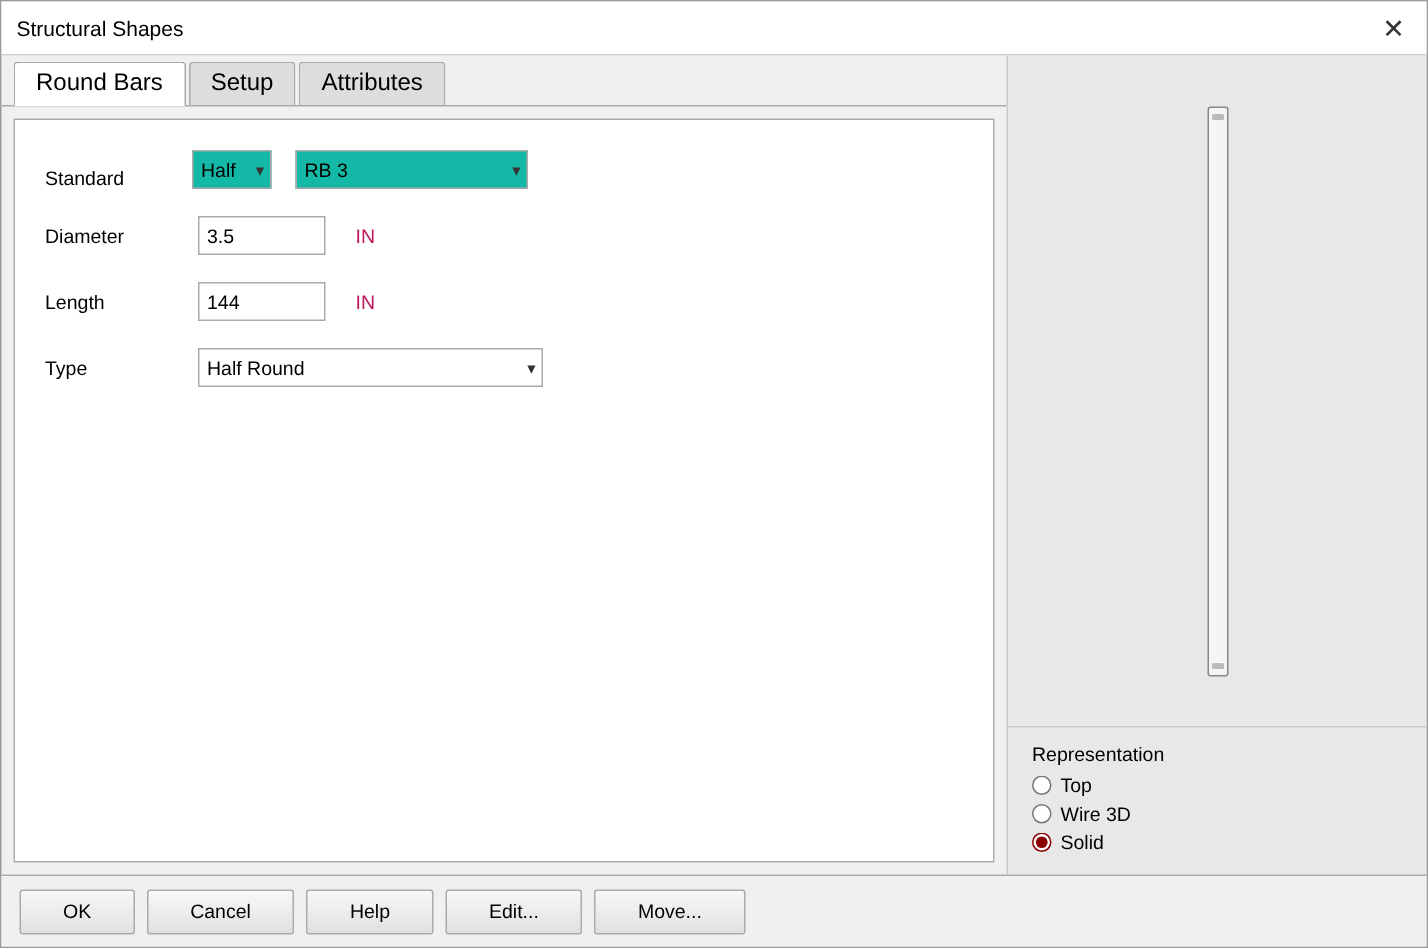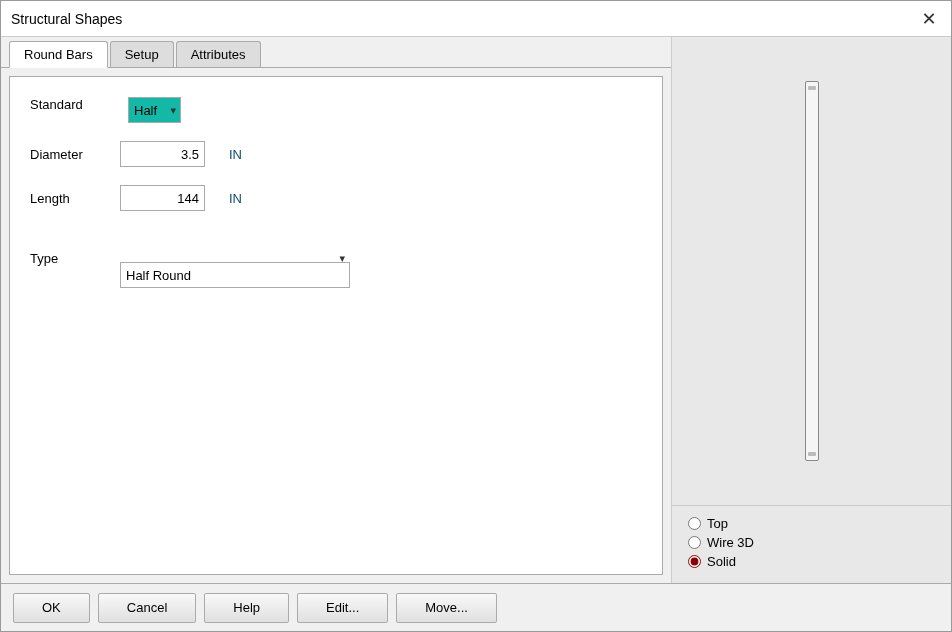"Round Bars" .tab { font-size: 13px -> 16px }
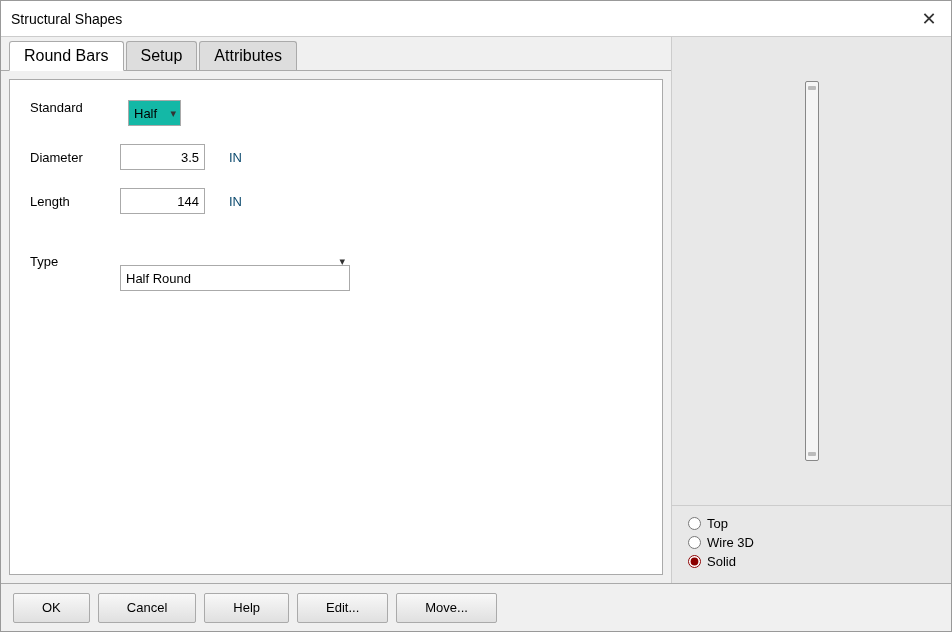"Standard" .standard-row { align-items: flex-start -> flex-end }
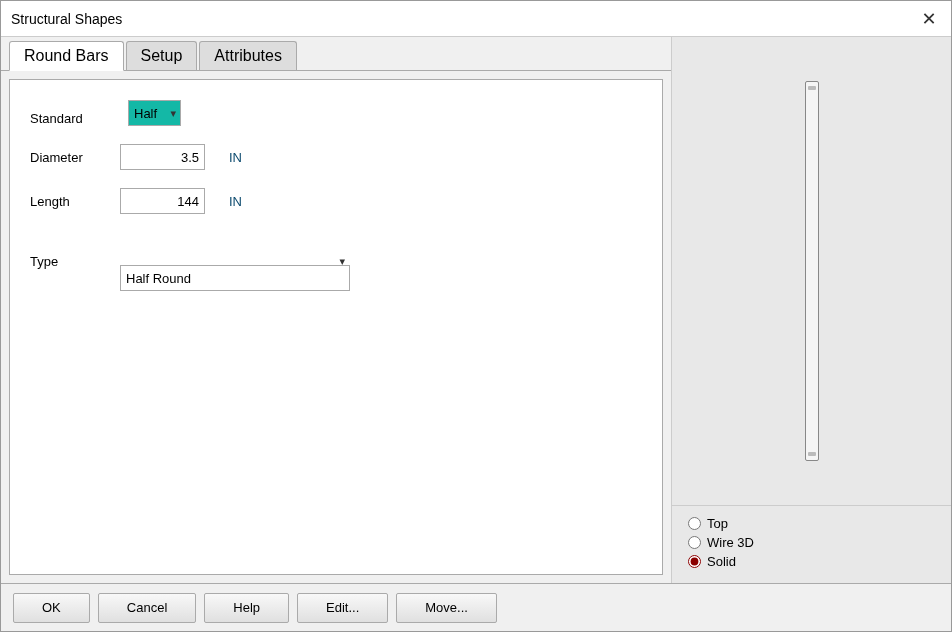"RB 3" div.dropdown-wrapper { html: none -> <div> <select> <option>RB 3</option> <option>RB 4</option> <option>RB 5</option> </select> </div> }
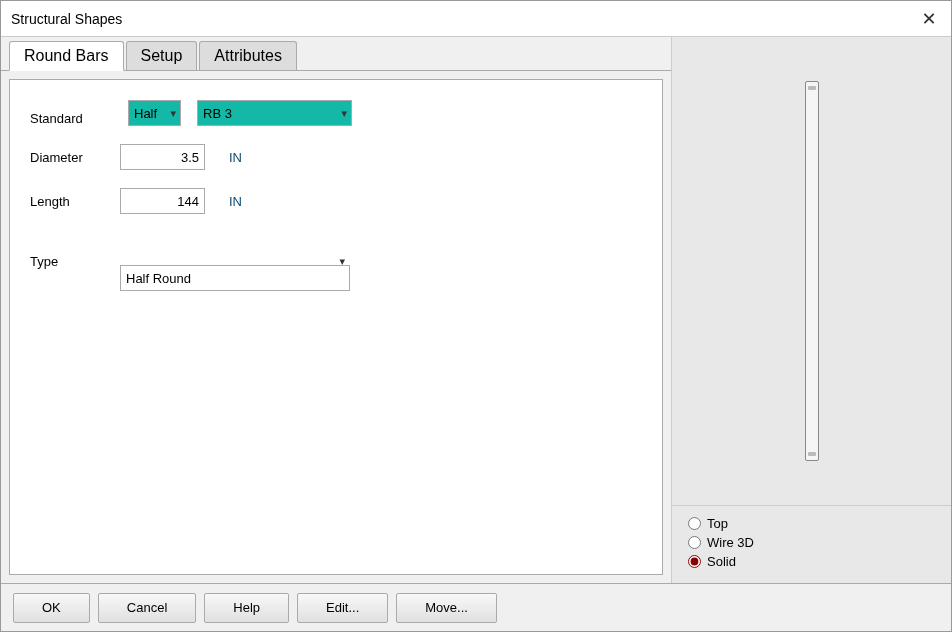"Diameter" .form-row { gap: none -> 12px }
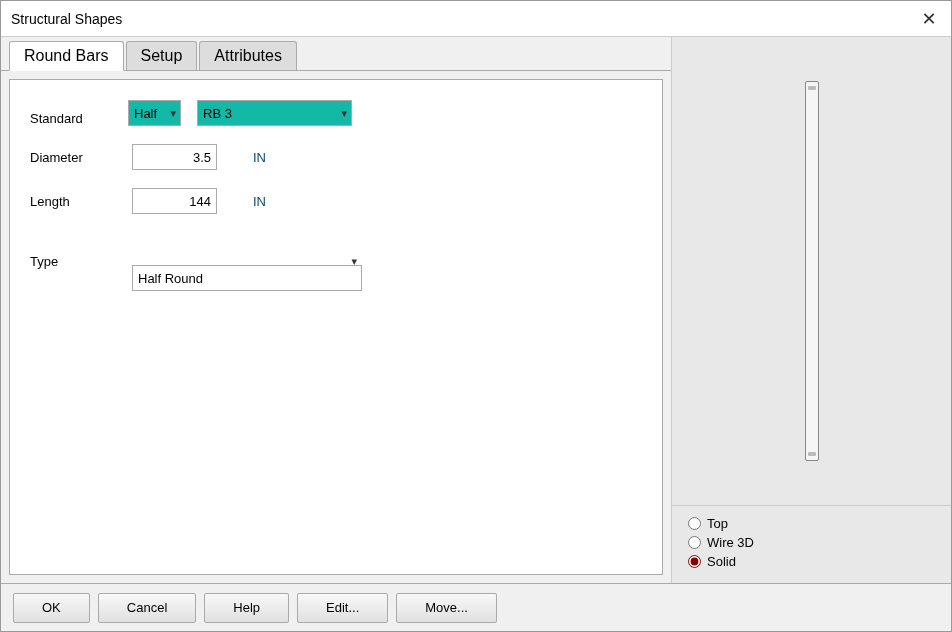"3.5" .form-input { text-align: right -> none }
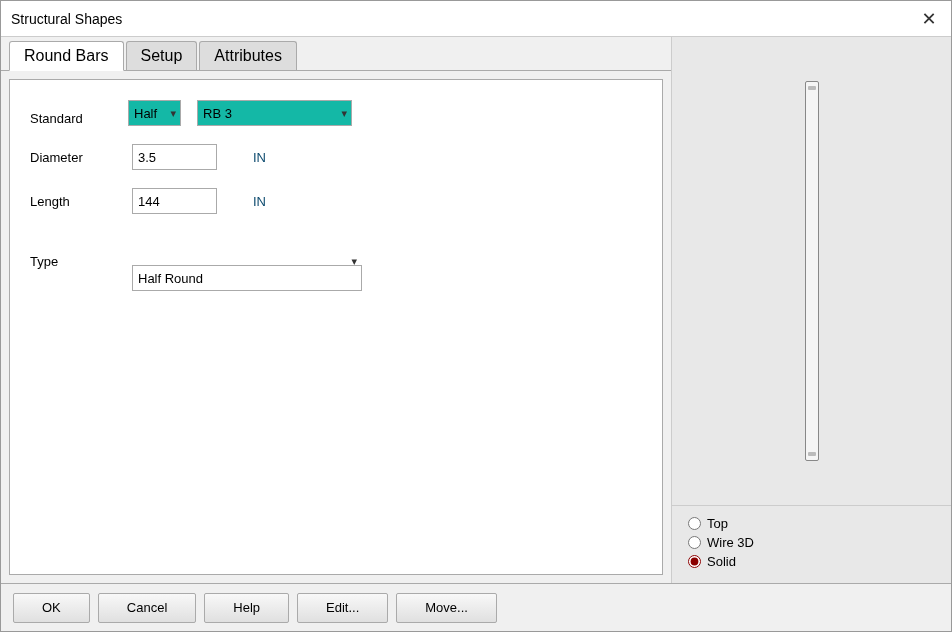"IN" .unit-label { color: #0c4a6e -> #be185d; margin-left: 24px -> 8px }
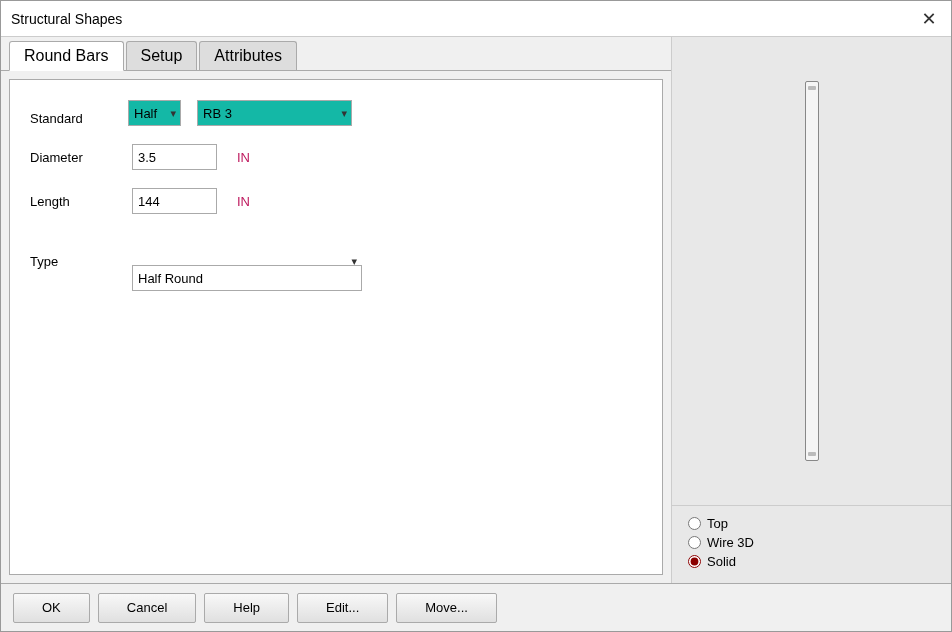"Half Round" .type-dropdown-wrapper select { margin-top: 33px -> none }
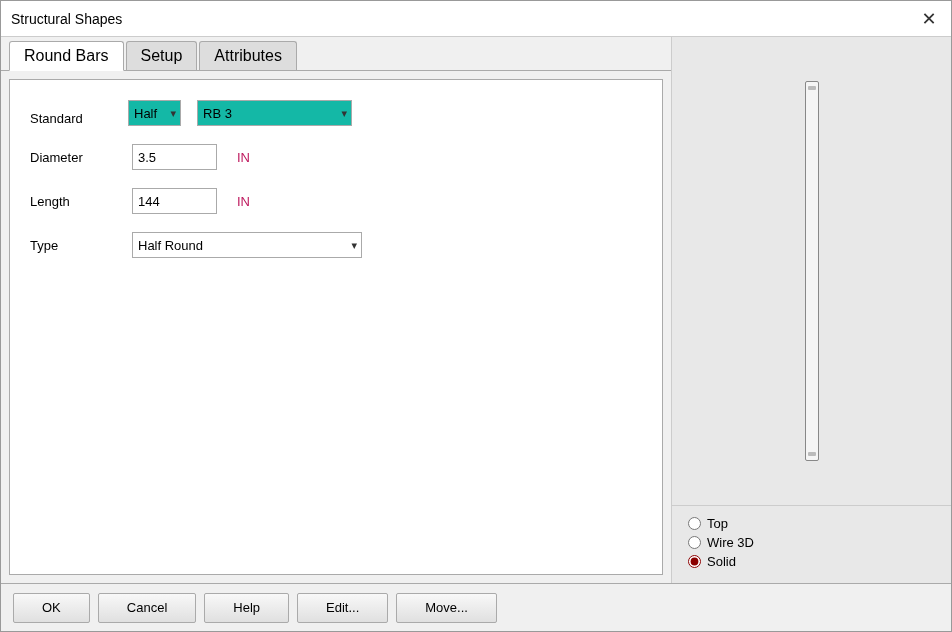"Representation" div.rep-title { html: none -> <div>Representation</div> }
